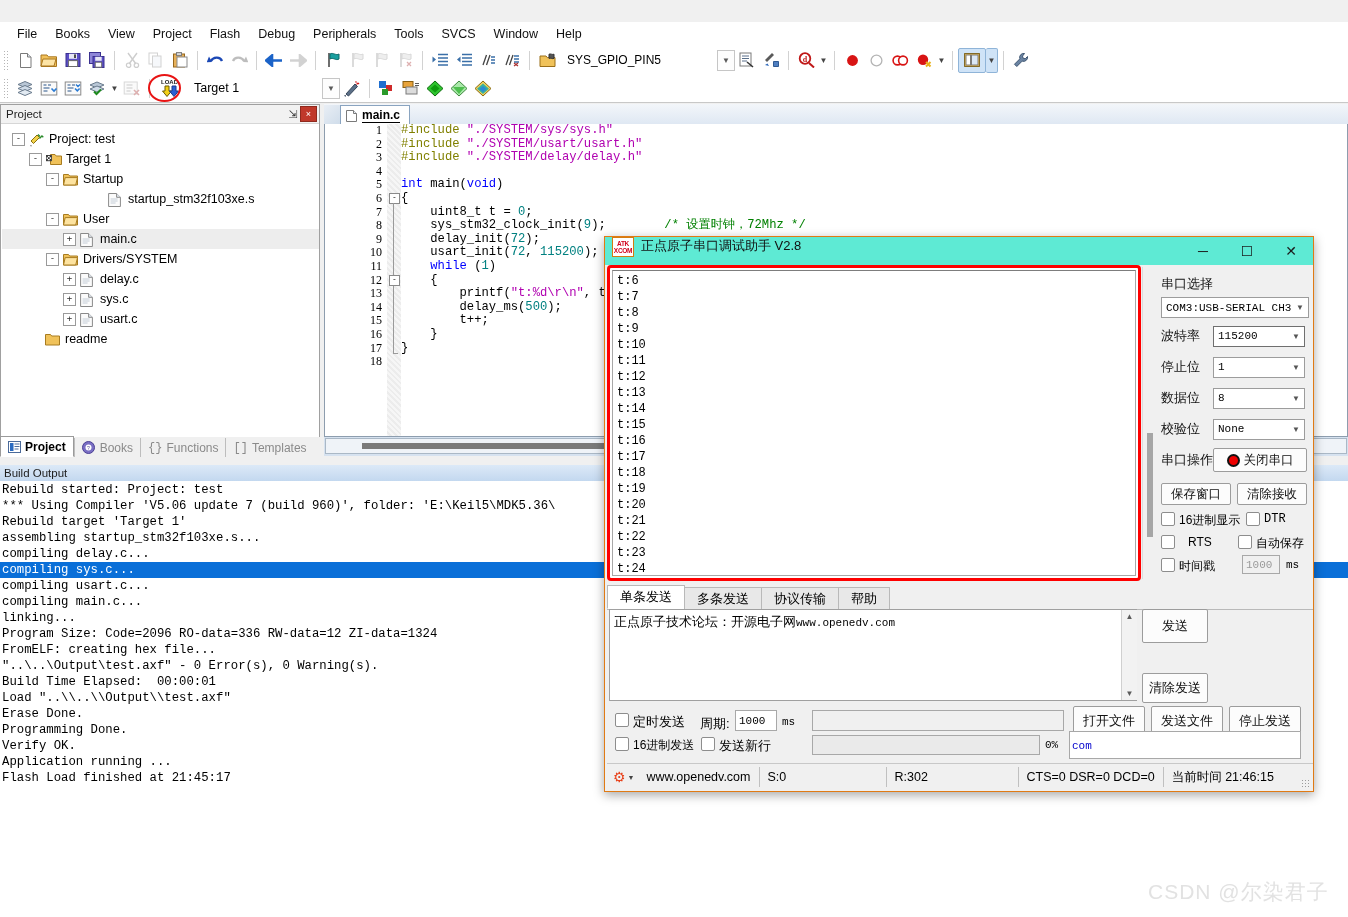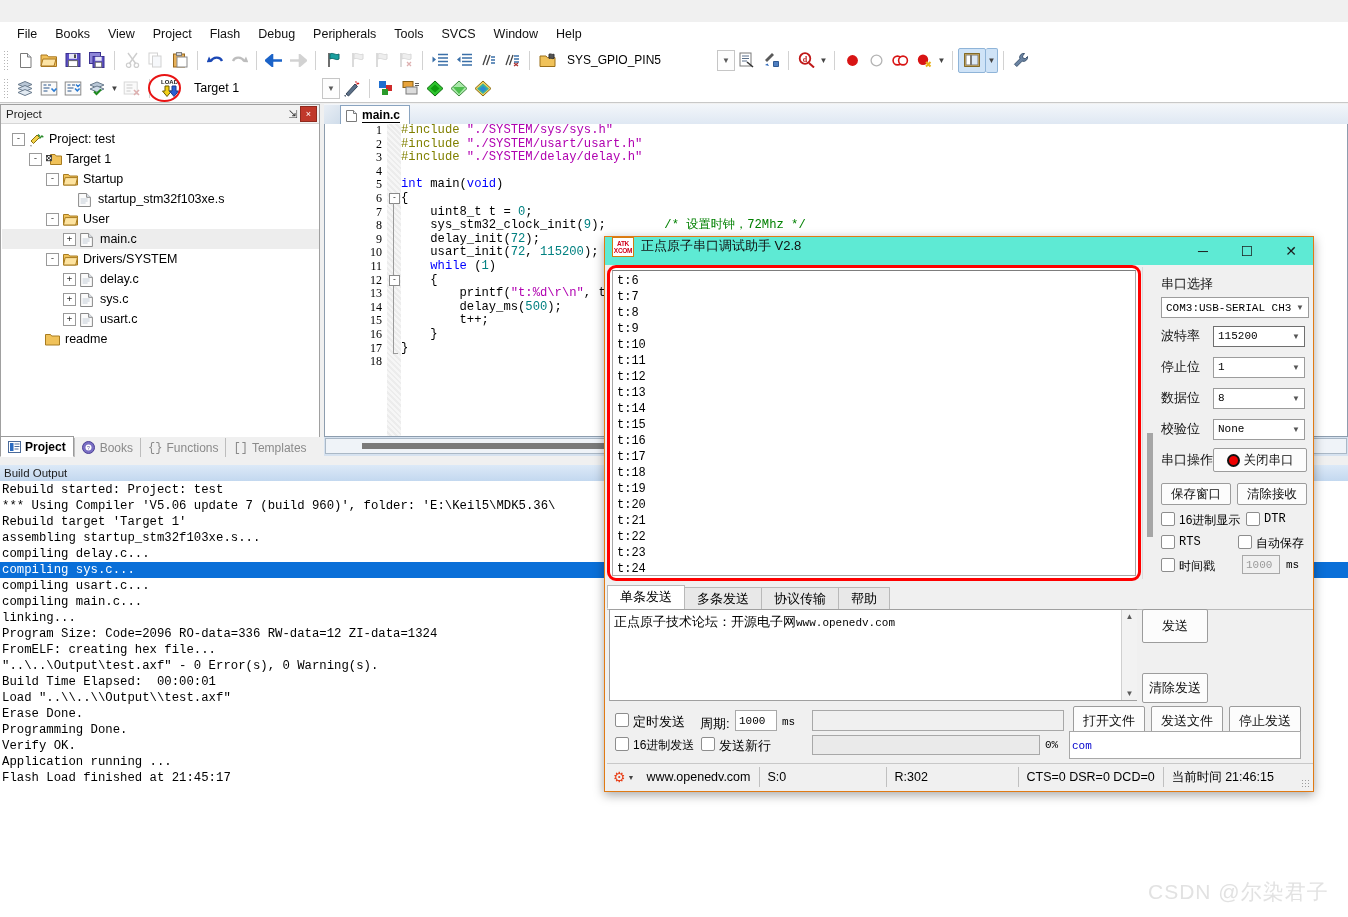"startup_stm32f103xe.s" div.trow { padding-left: 61px -> 91px }
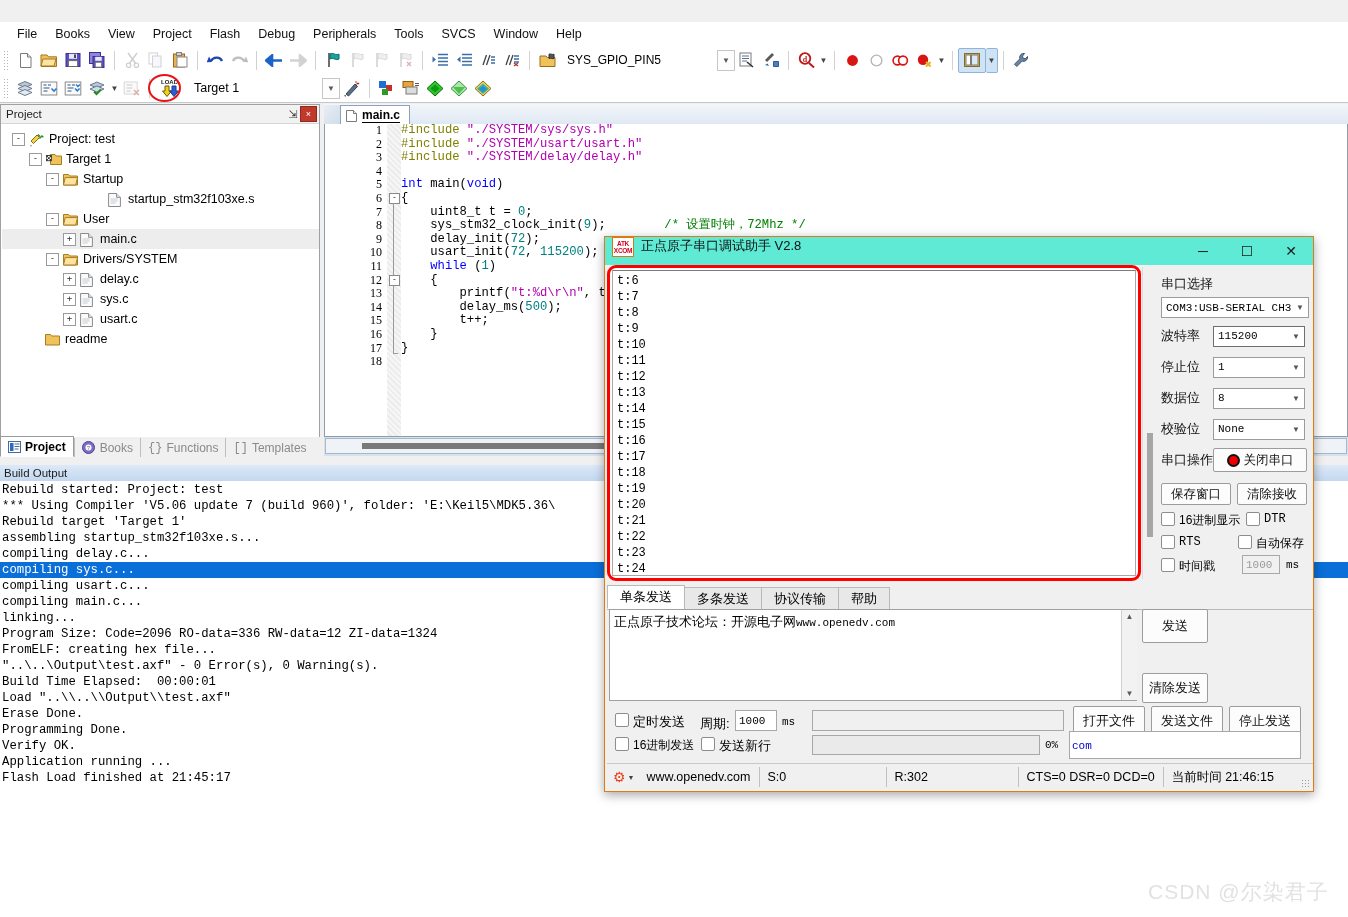"t:6" #recvwrap { border-radius: 9px -> 4px }
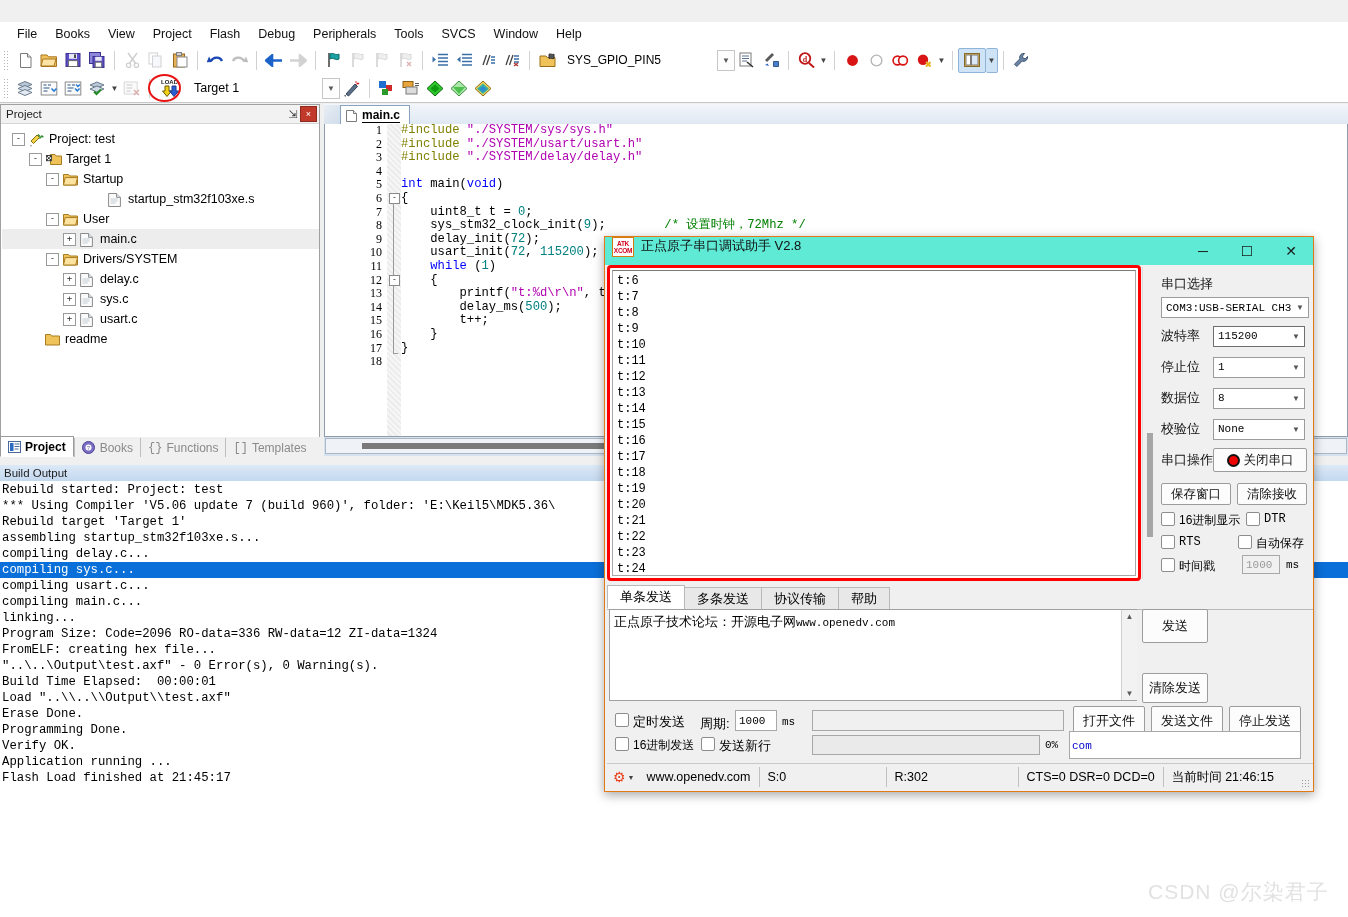"RTS" span { font-family: Liberation Mono, monospace -> Liberation Sans, sans-serif; margin-left: none -> 9px }
